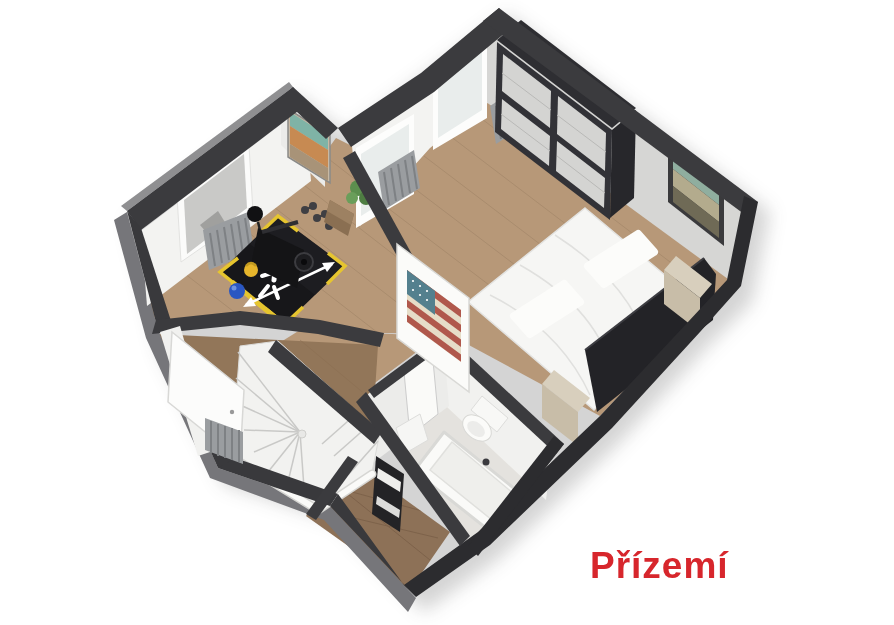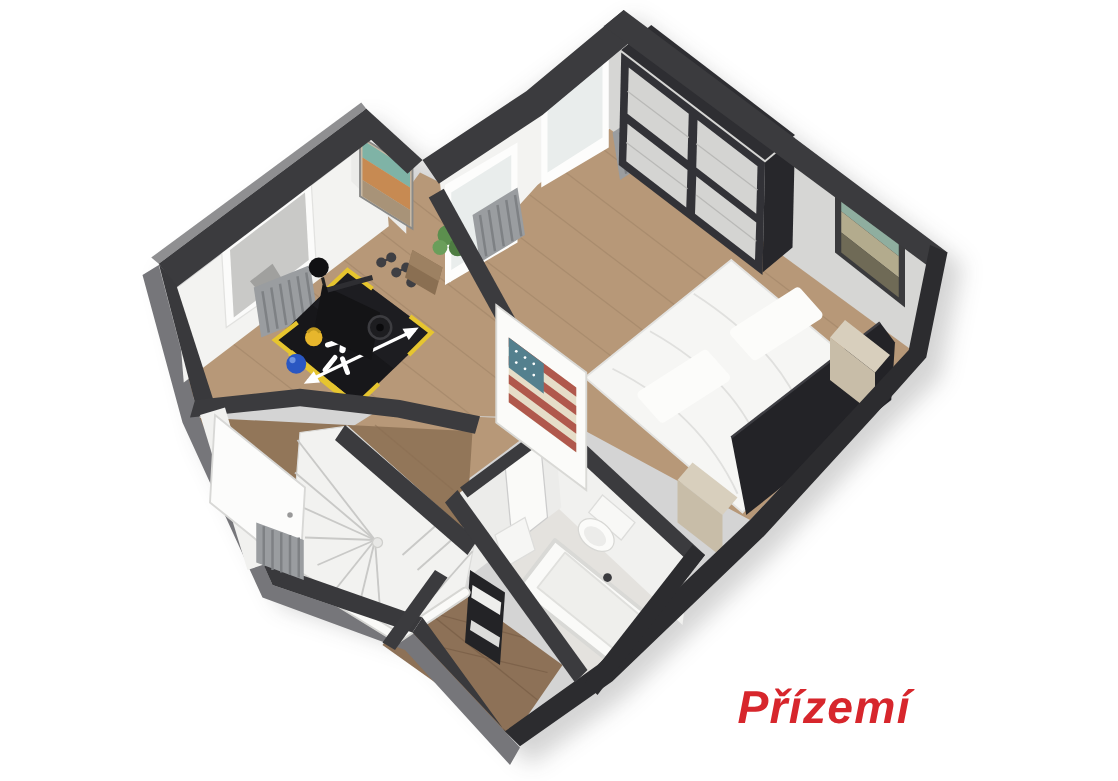"Přízemí" #stage { font-style: italic -> none }
